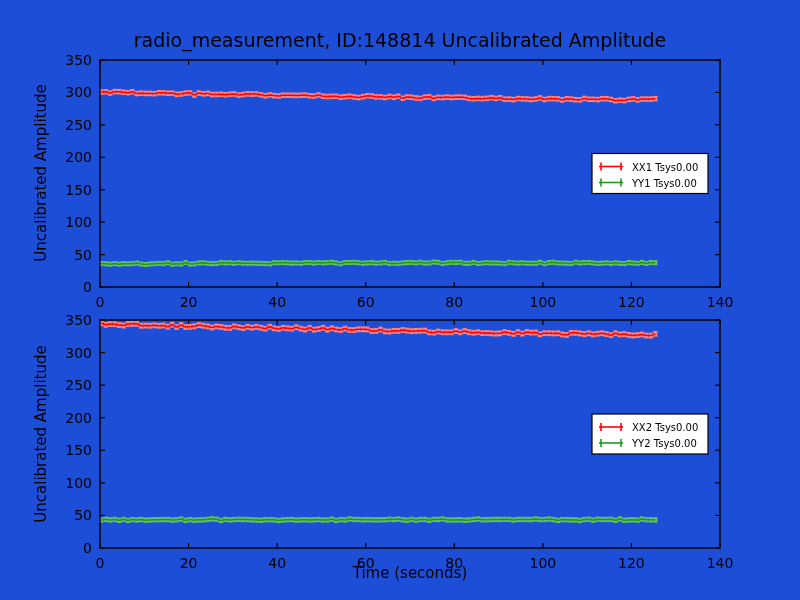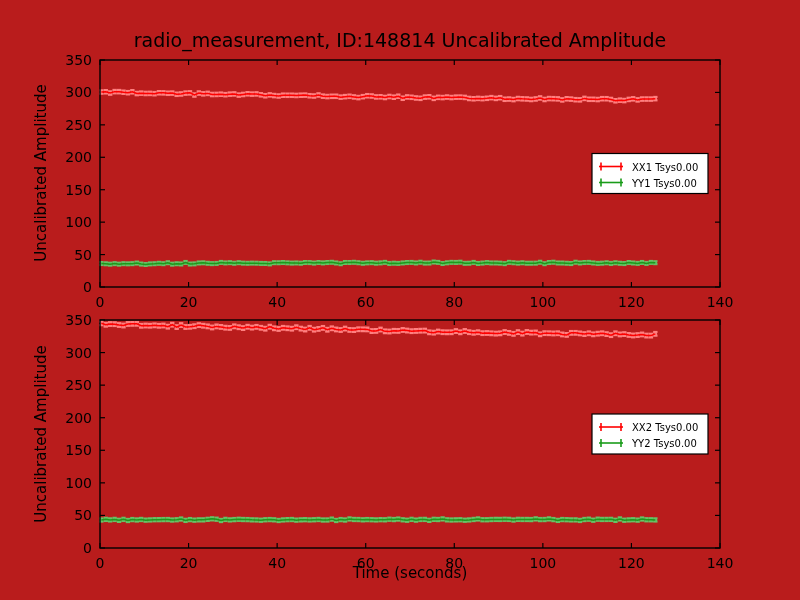"radio_measurement, ID:148814" #figure { background: #b91c1c -> #1d4ed8 }
